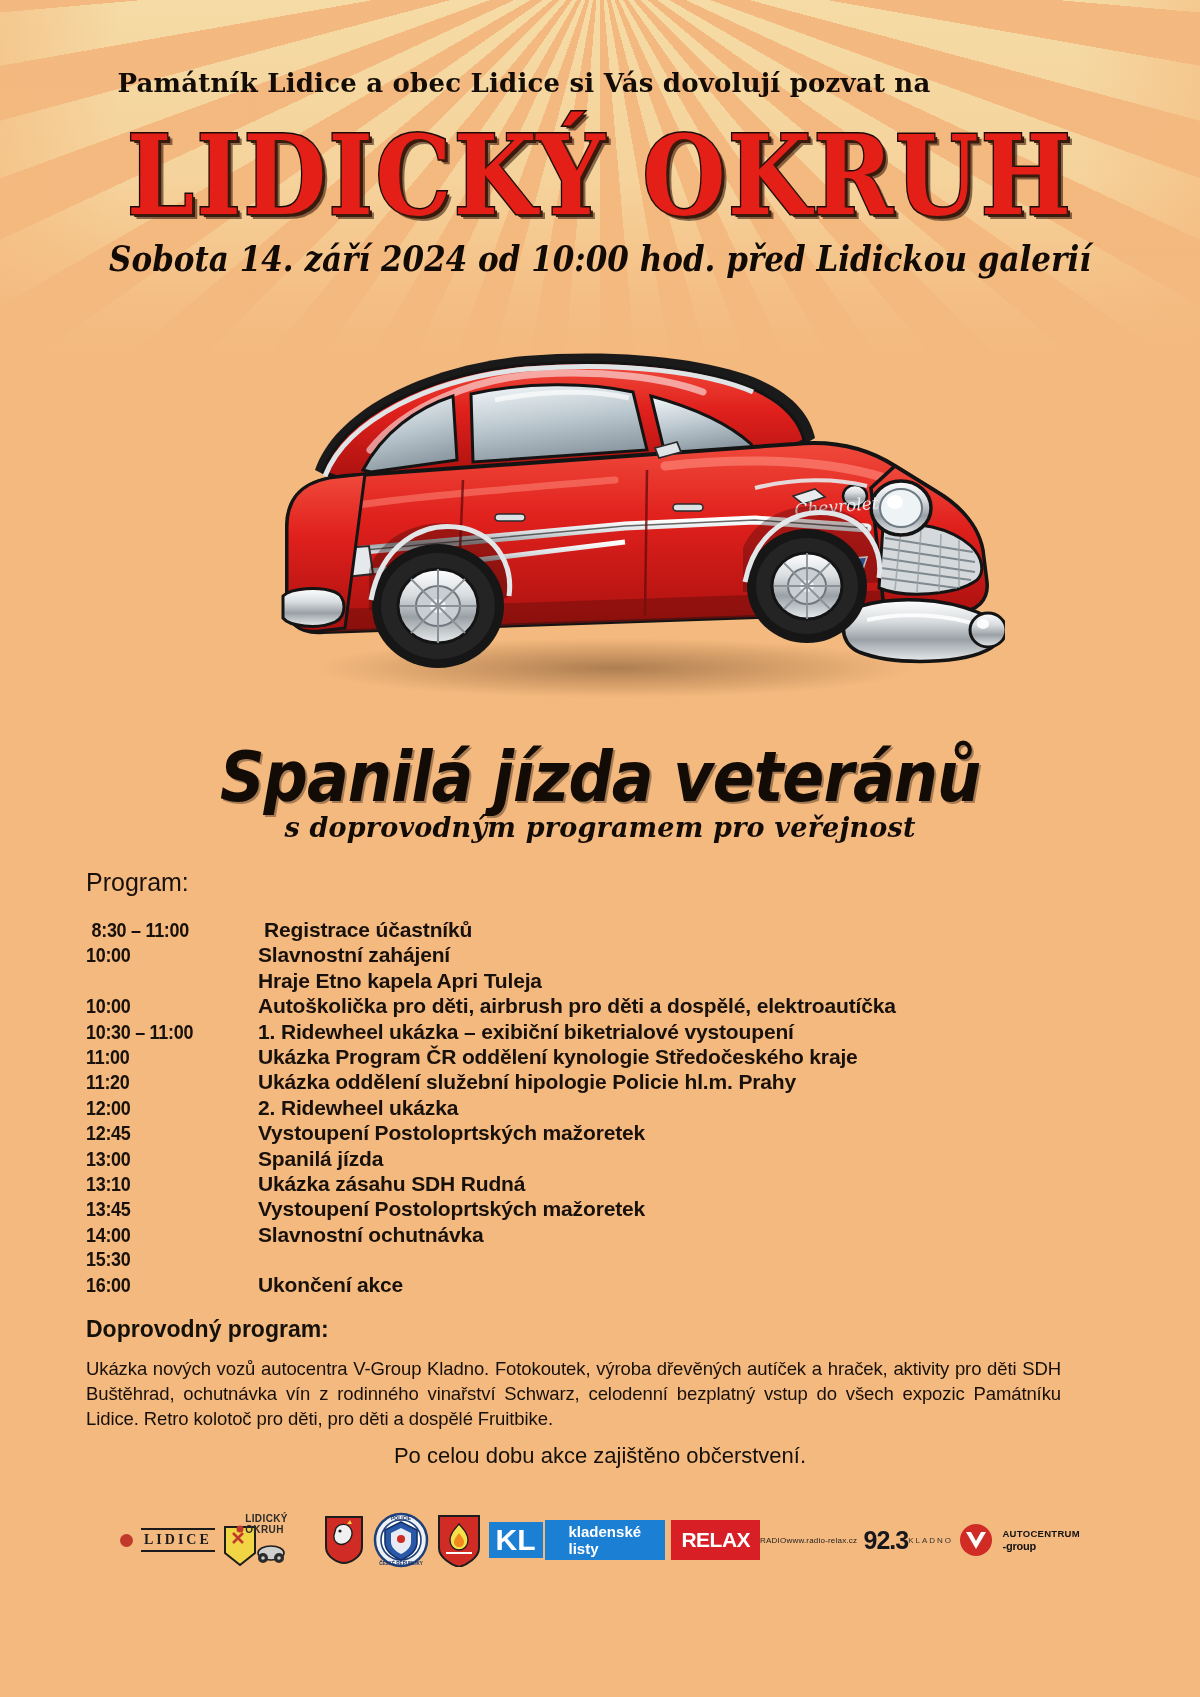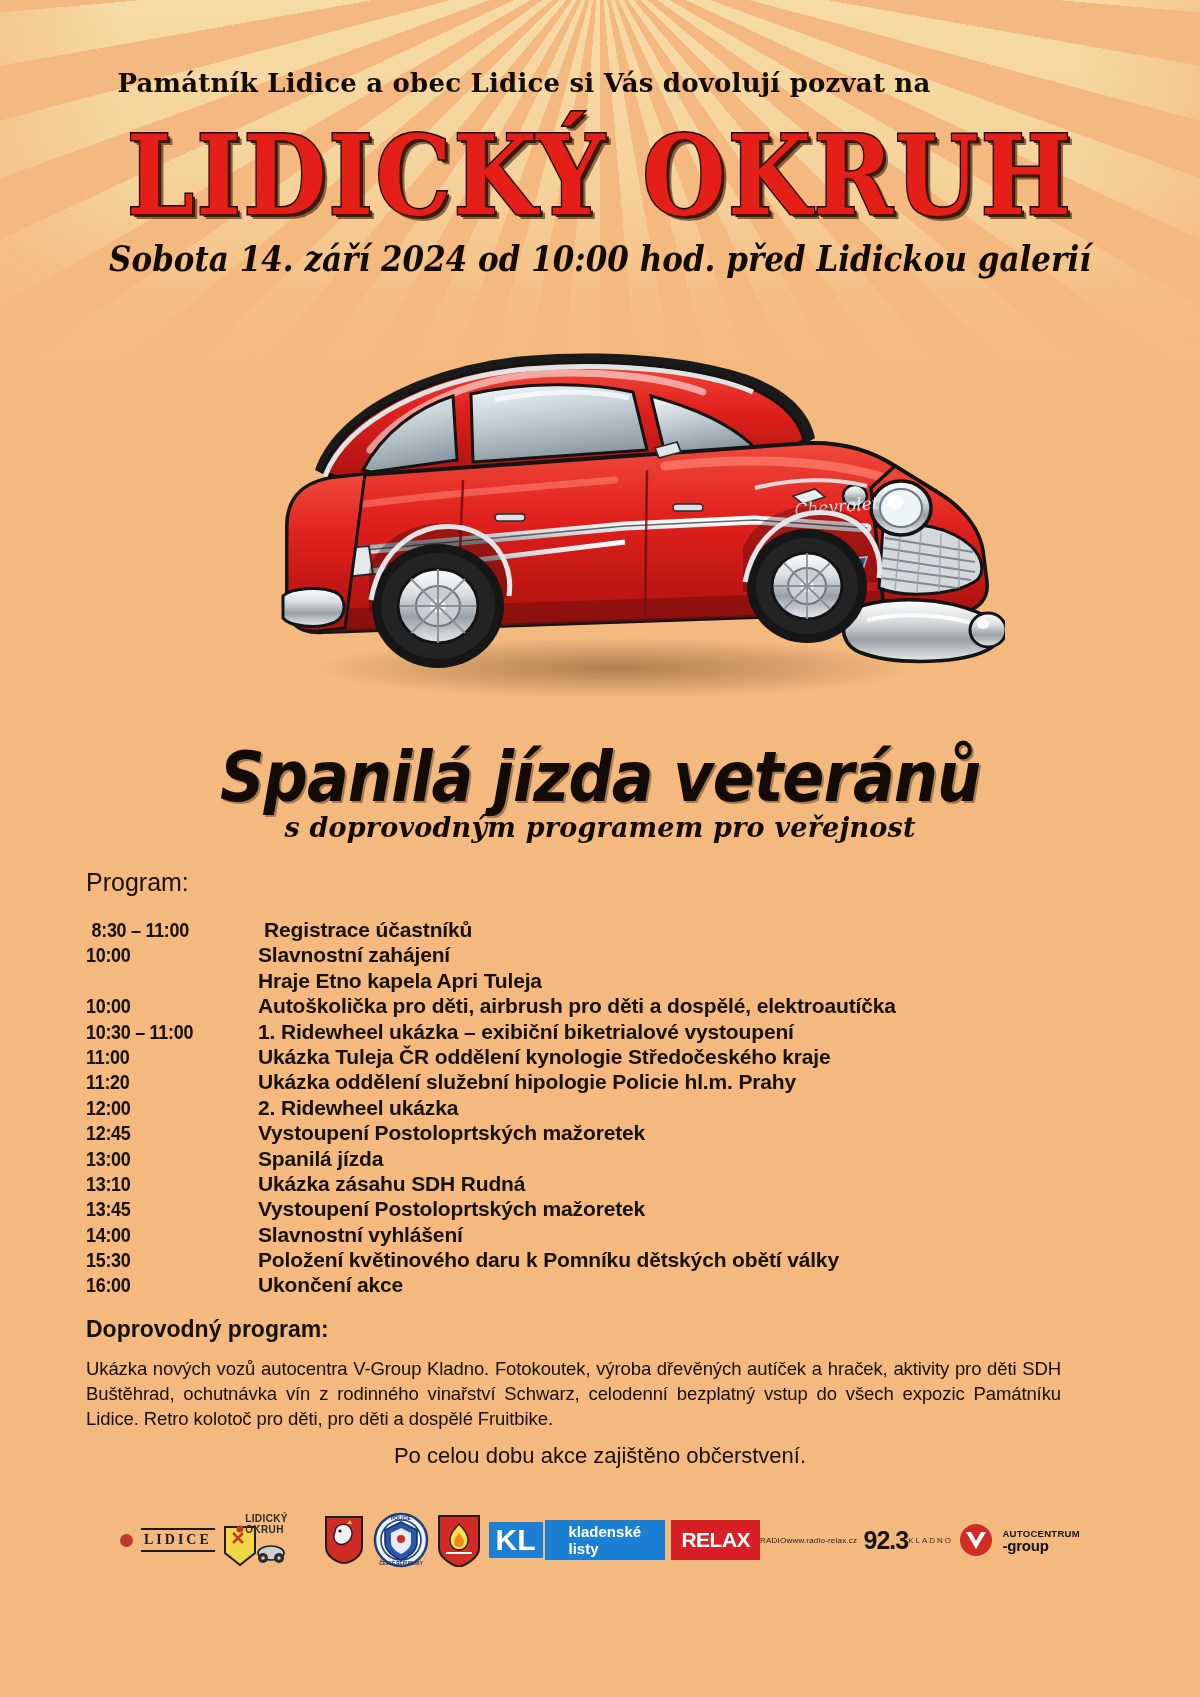"Ukázka Tuleja ČR oddělení kynologie" div.sdesc { text: Tuleja -> Program }
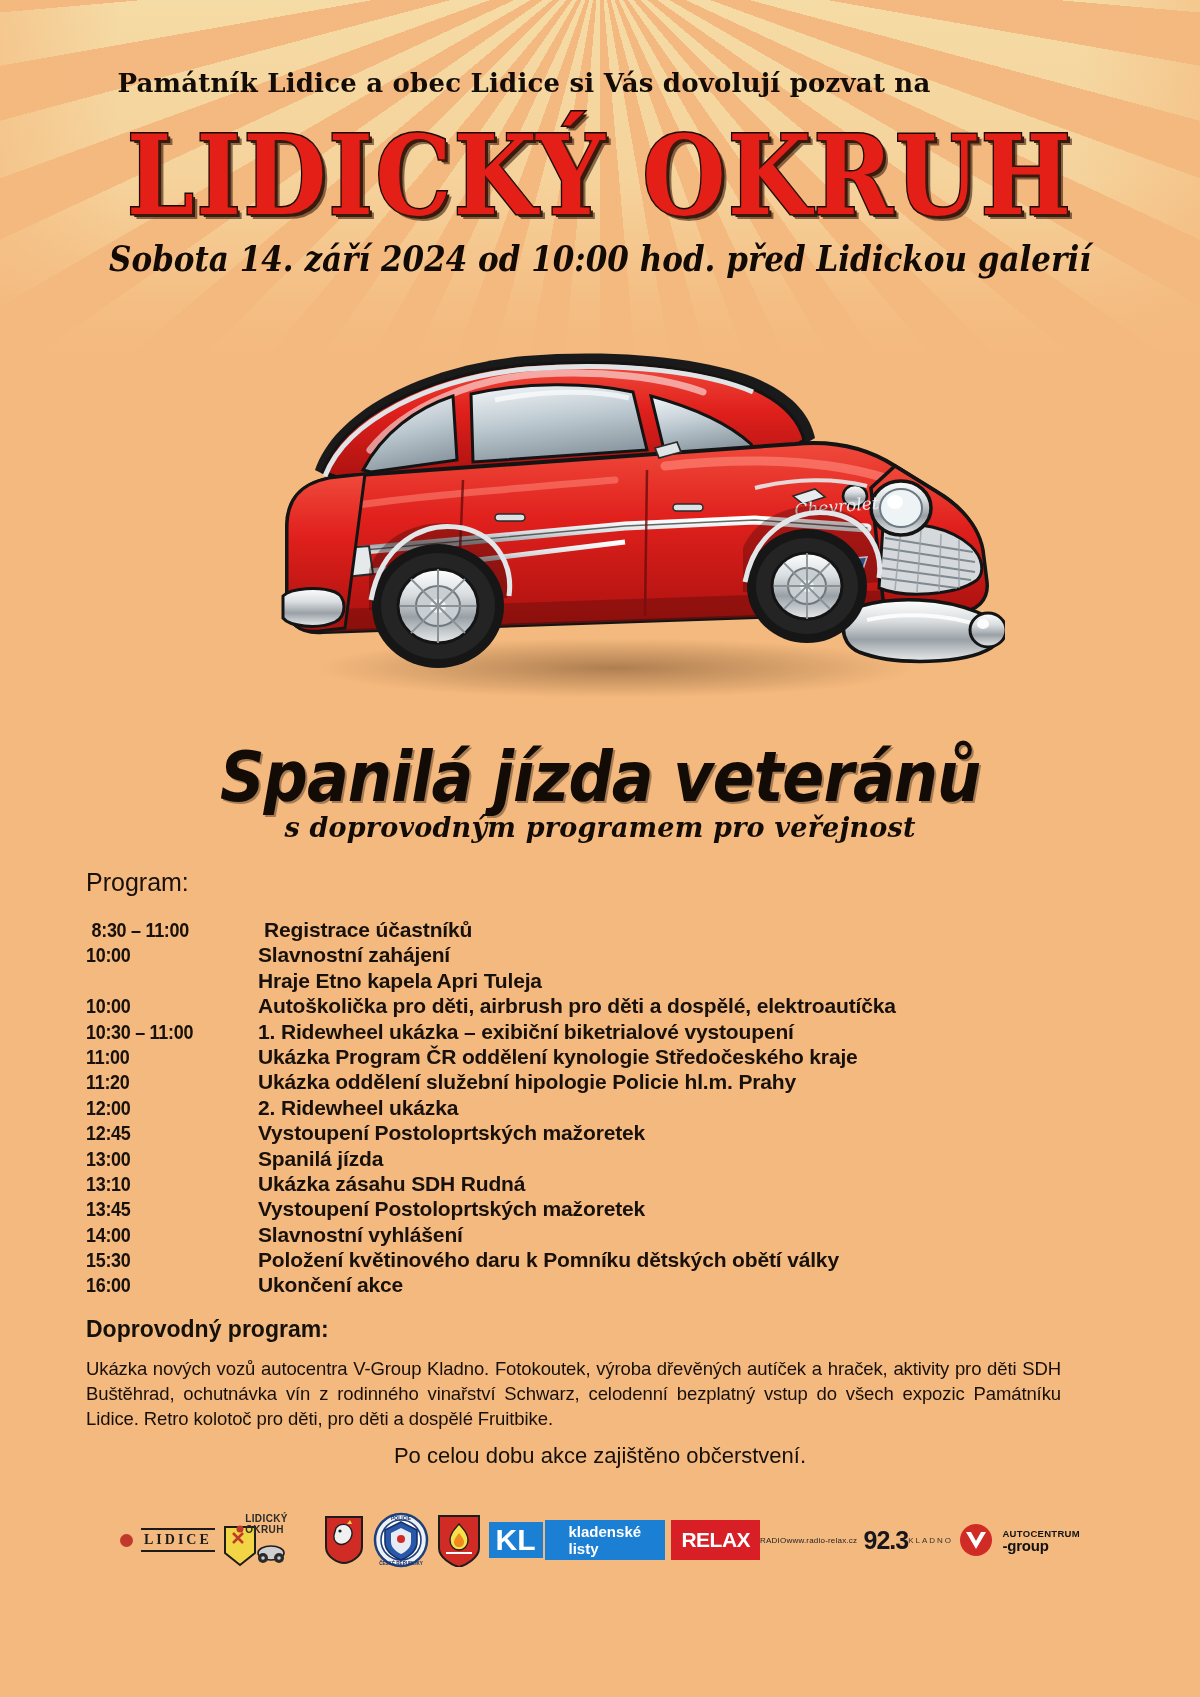"Slavnostní vyhlášení" div.sdesc { text: vyhlášení -> ochutnávka }
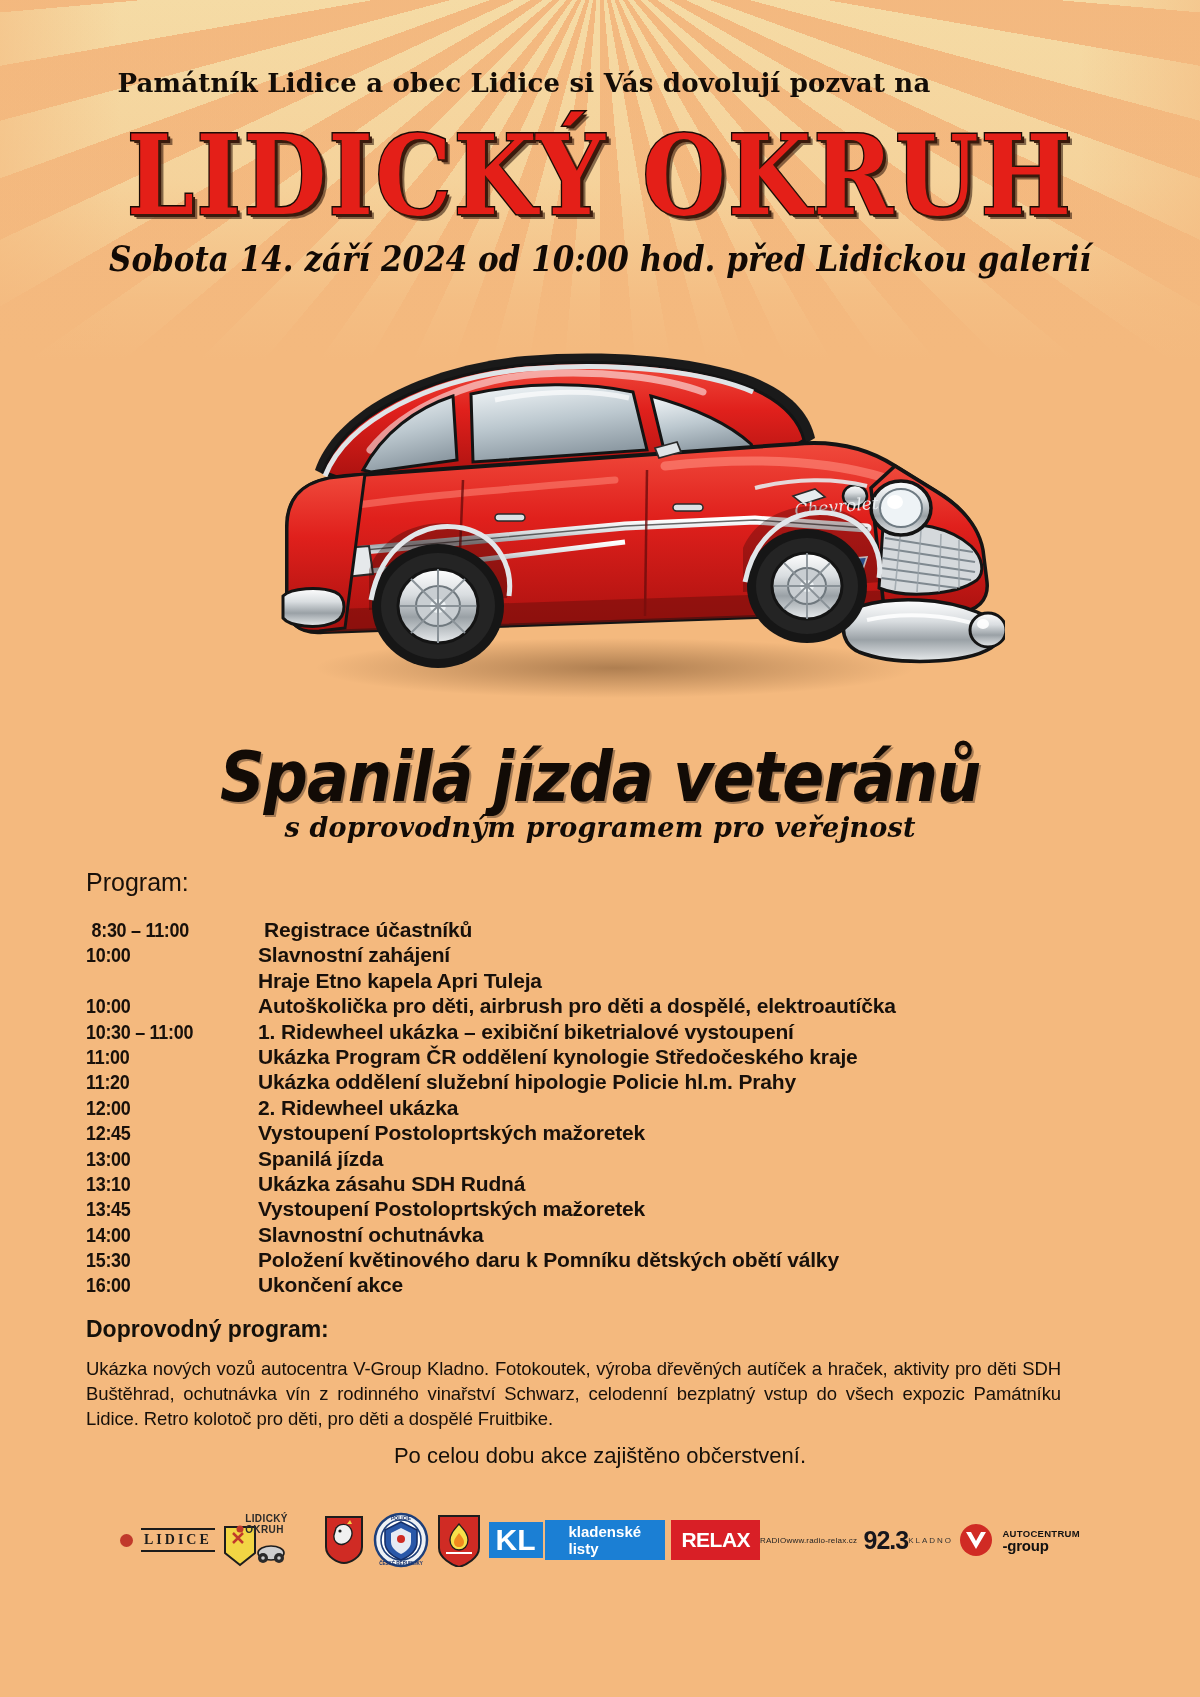"Položení květinového daru k Pomníku" div.sdesc { html: <div>Položení květinového daru k Pomníku dětských obětí války</div> -> none }
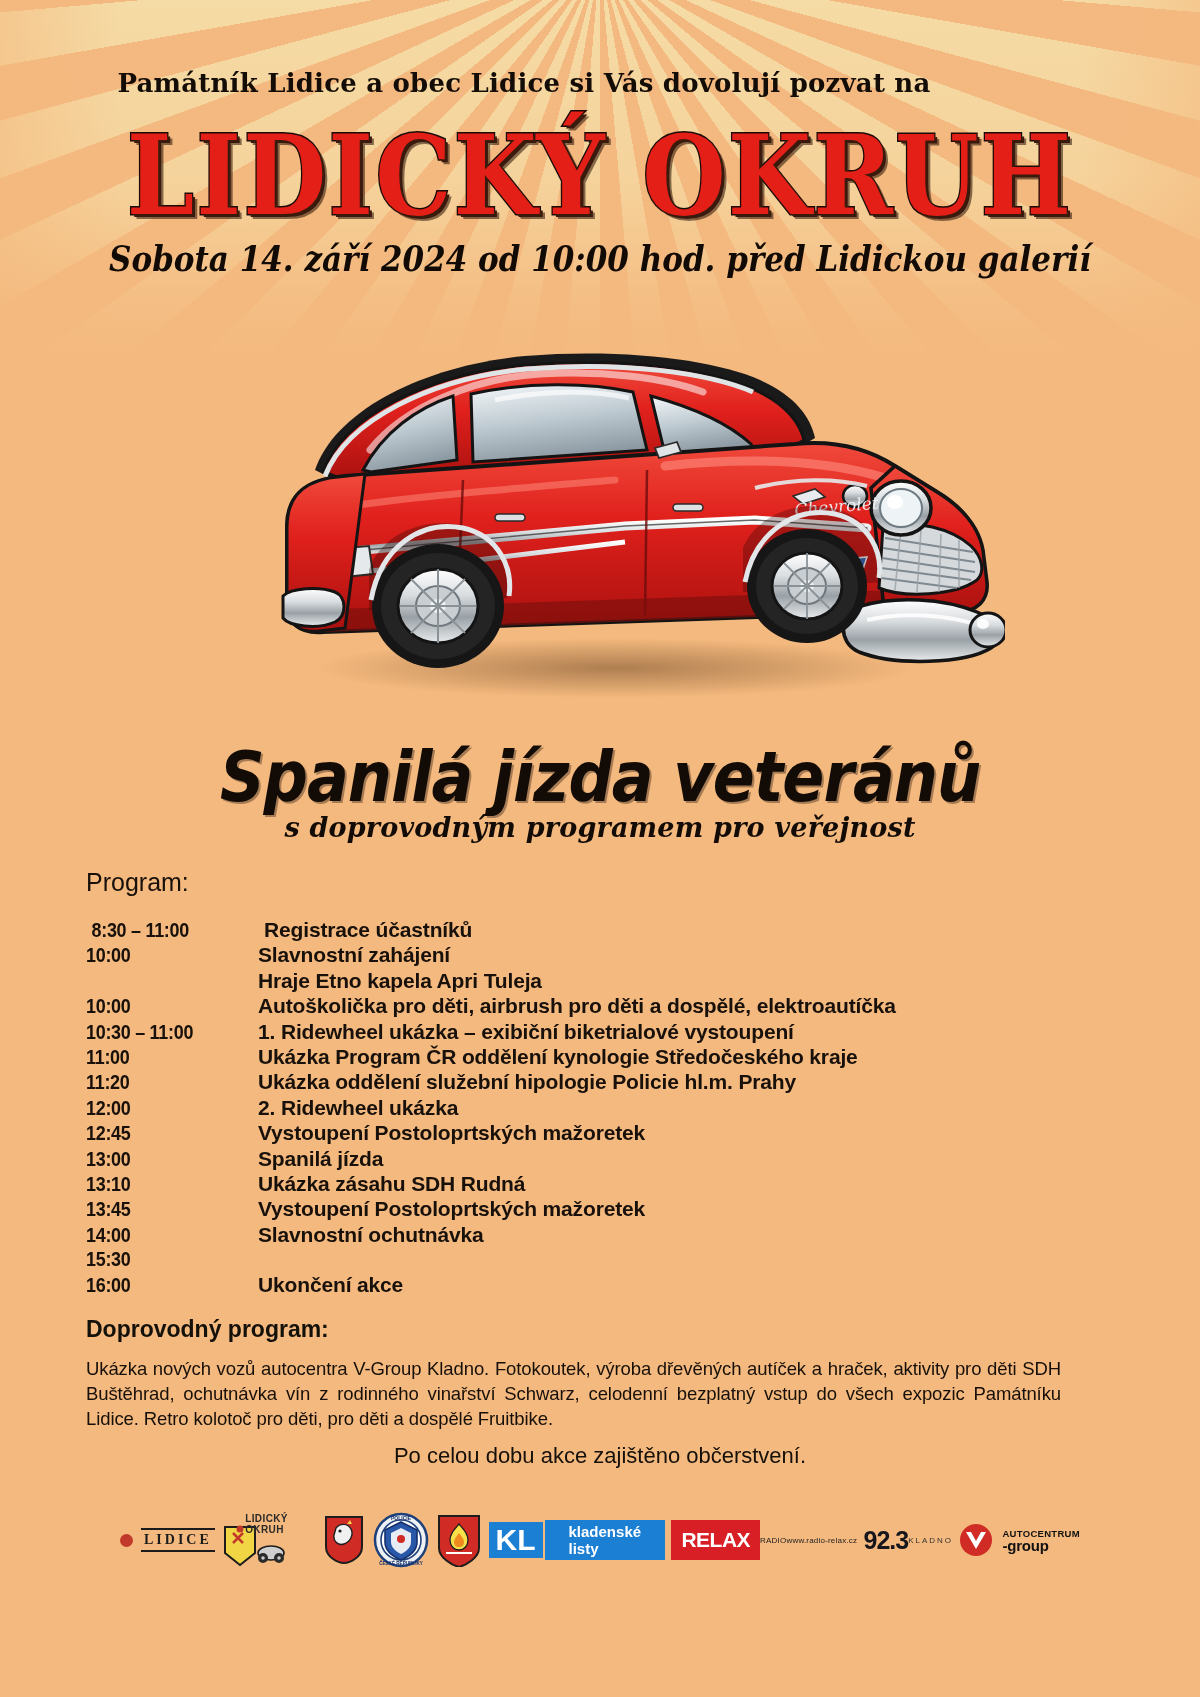"-group" .vg-txt .b { font-size: 15px -> 11px }
